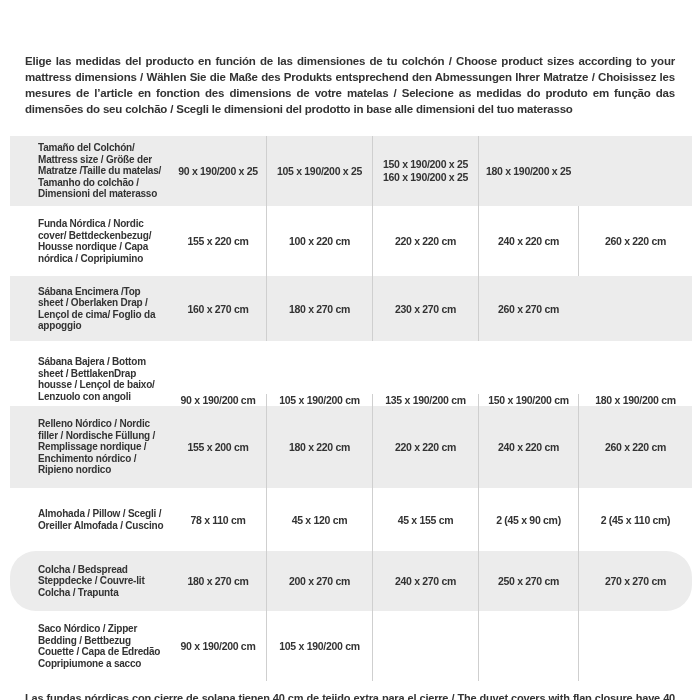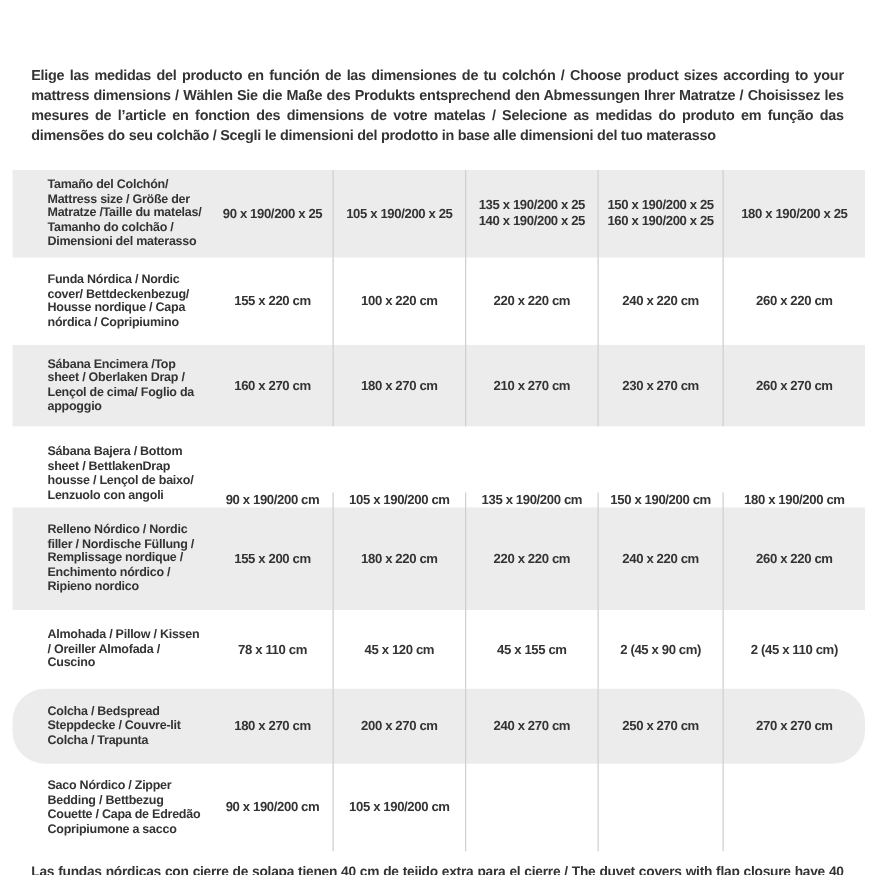"135 x 190/200 x 25" div.cell { html: <div> <span>135 x 190/200 x 25</span> <span>140 x 190/200 x 25</span> </div> -> none }
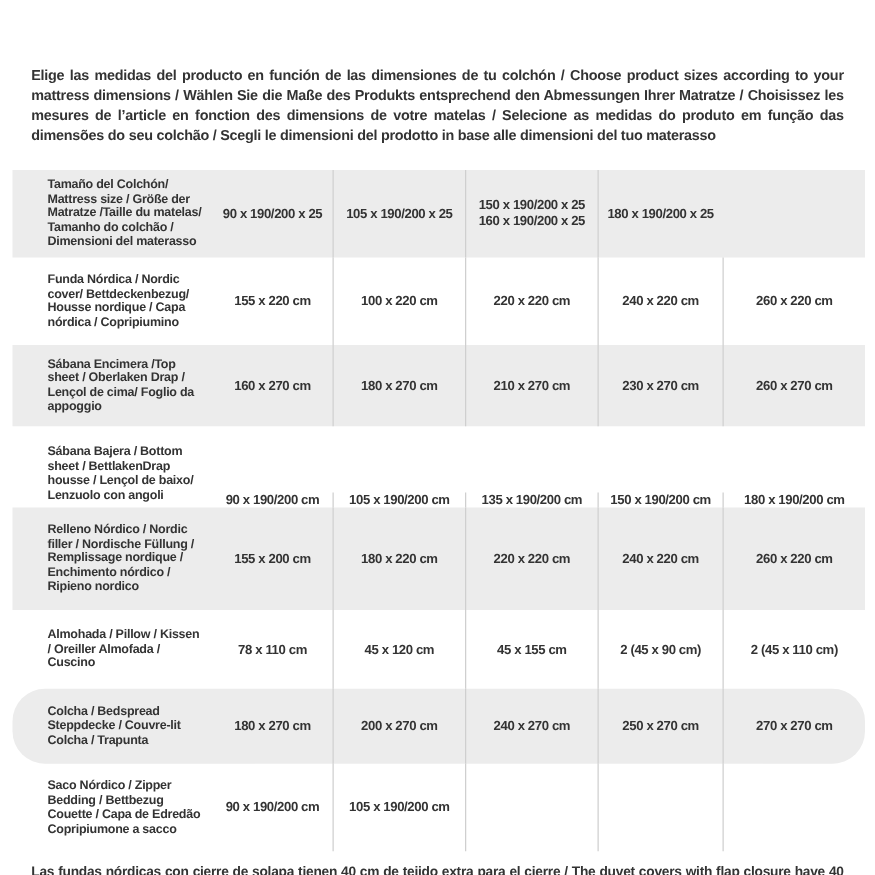"210 x 270 cm" div.cell { html: <div>210 x 270 cm</div> -> none }
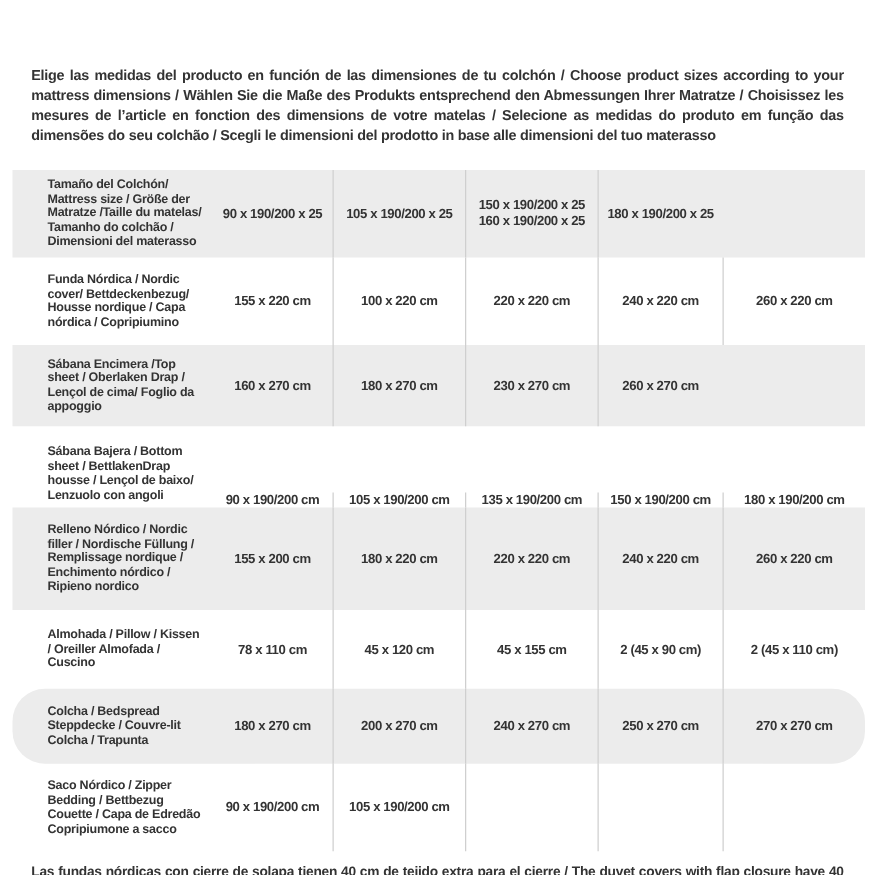"Almohada / Pillow / Kissen" div.cell { text: Kissen -> Scegli }
